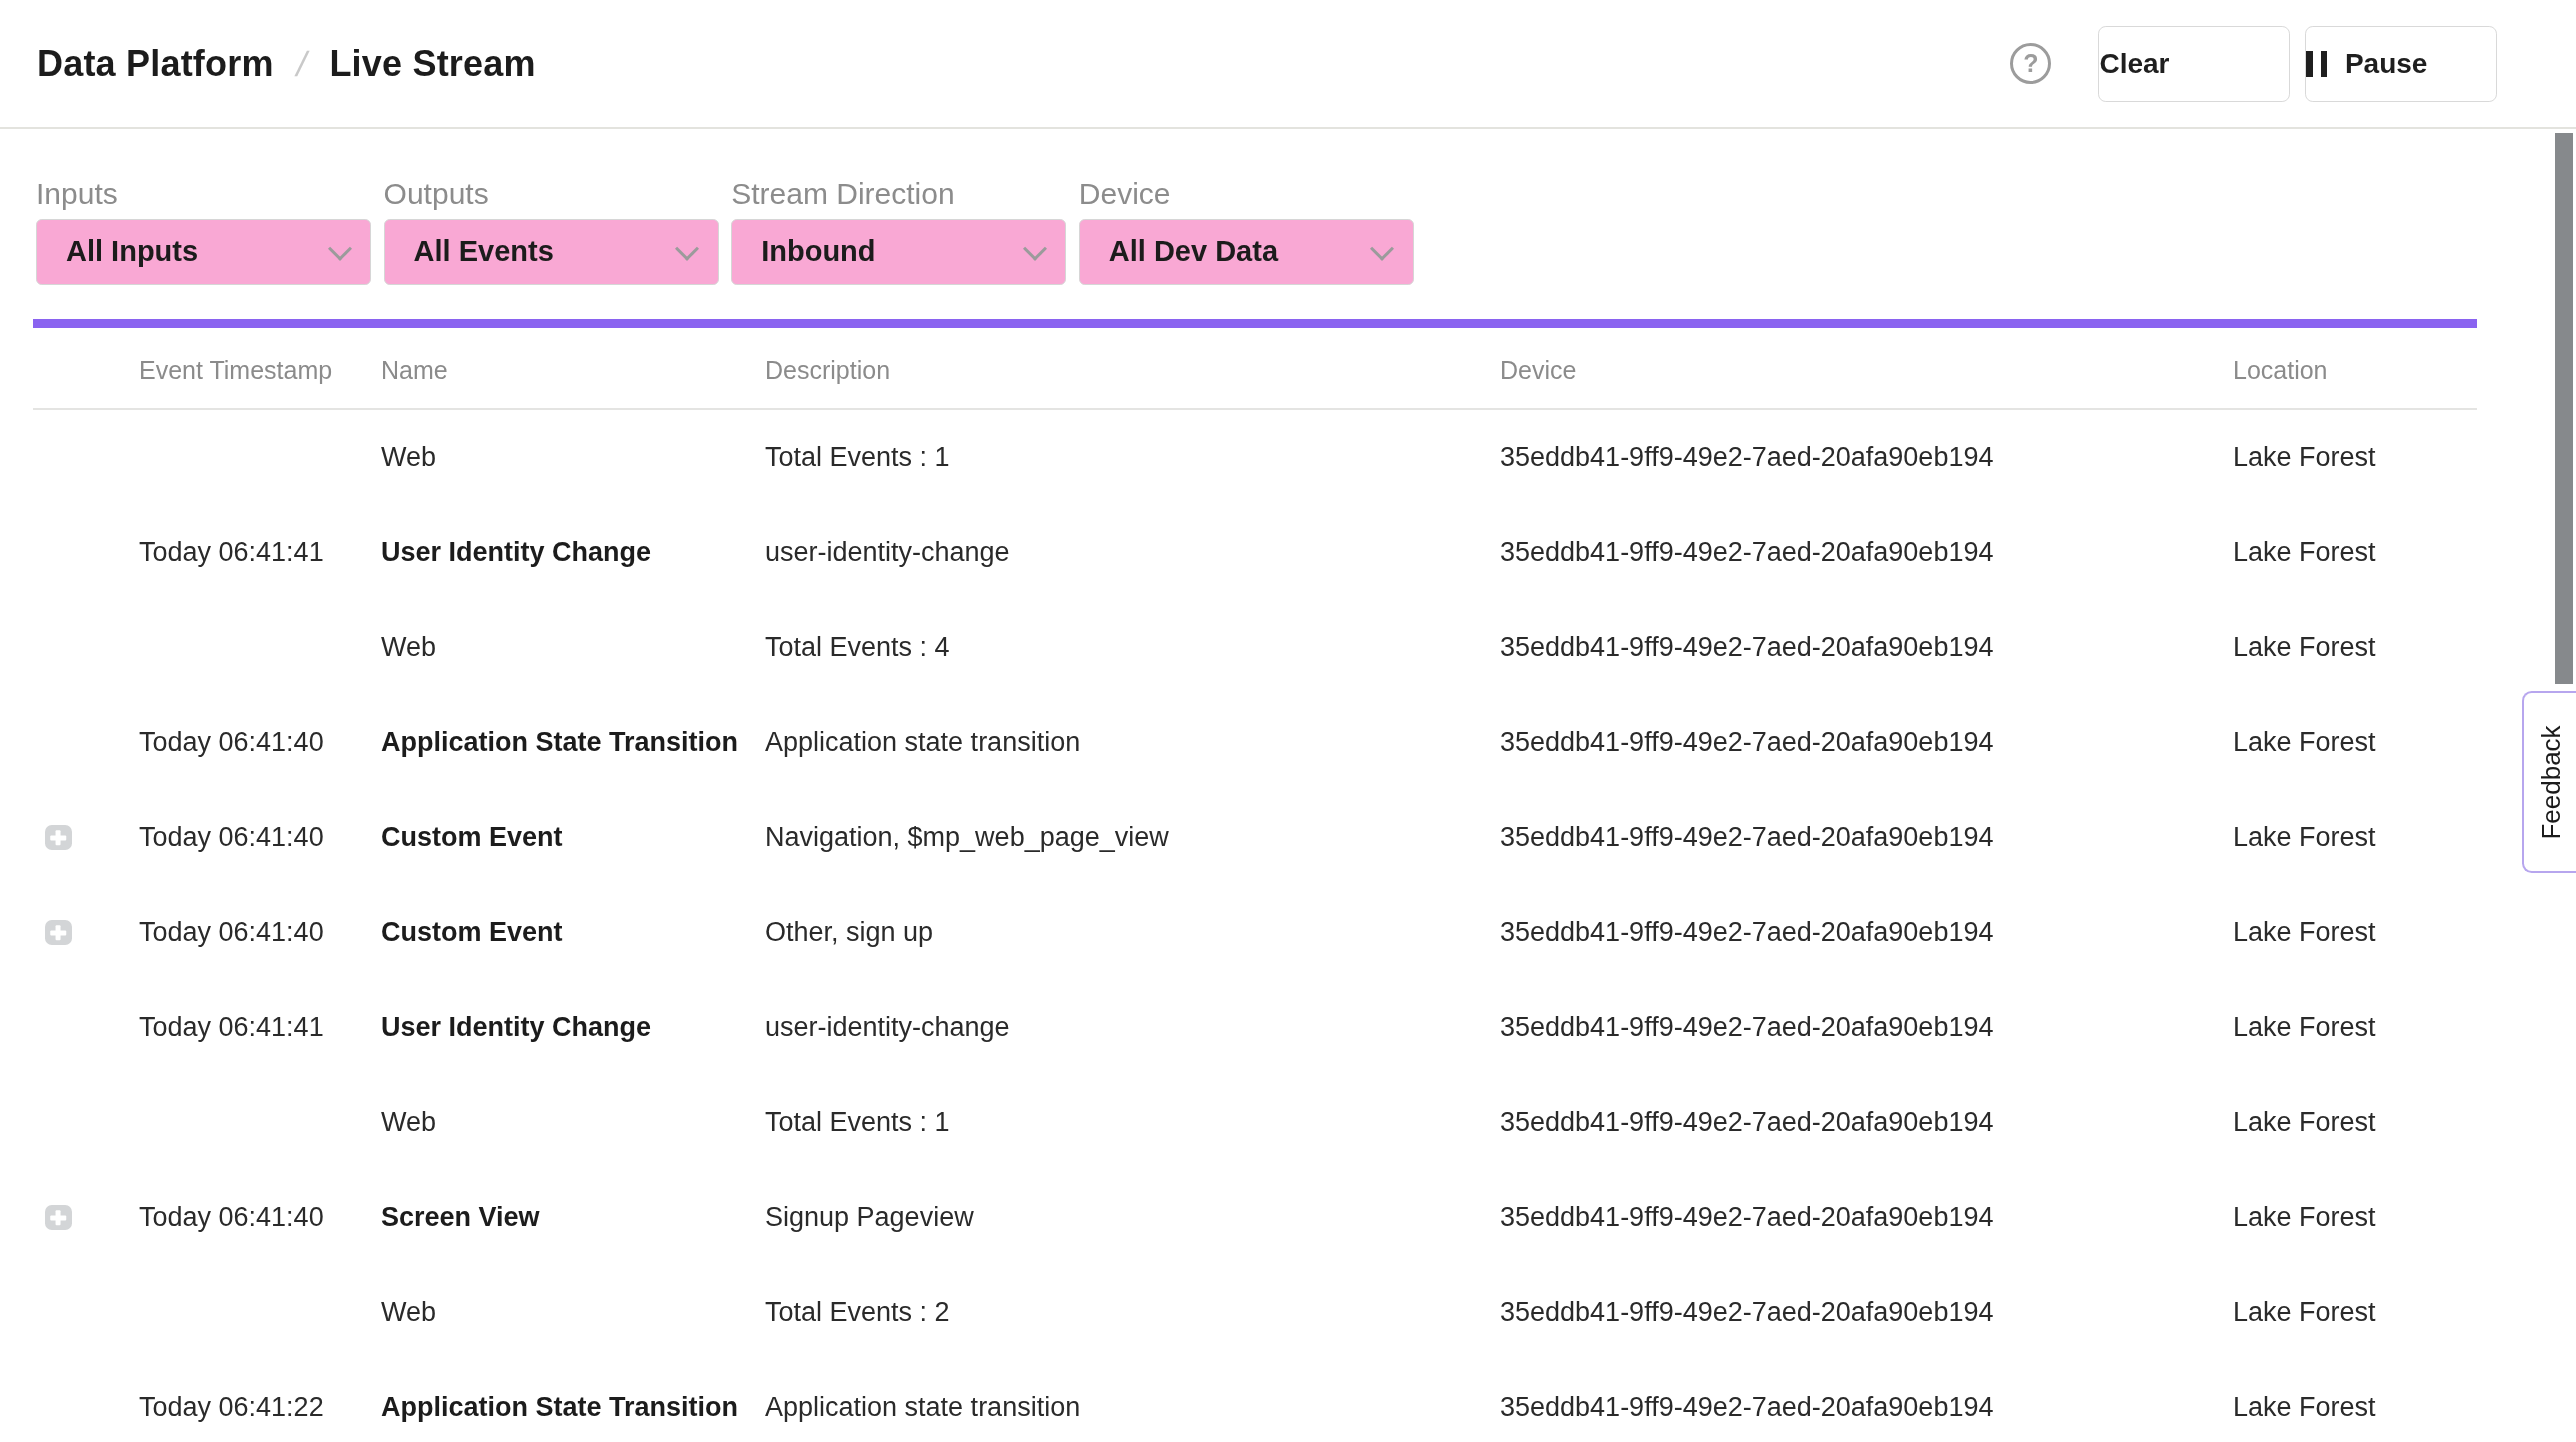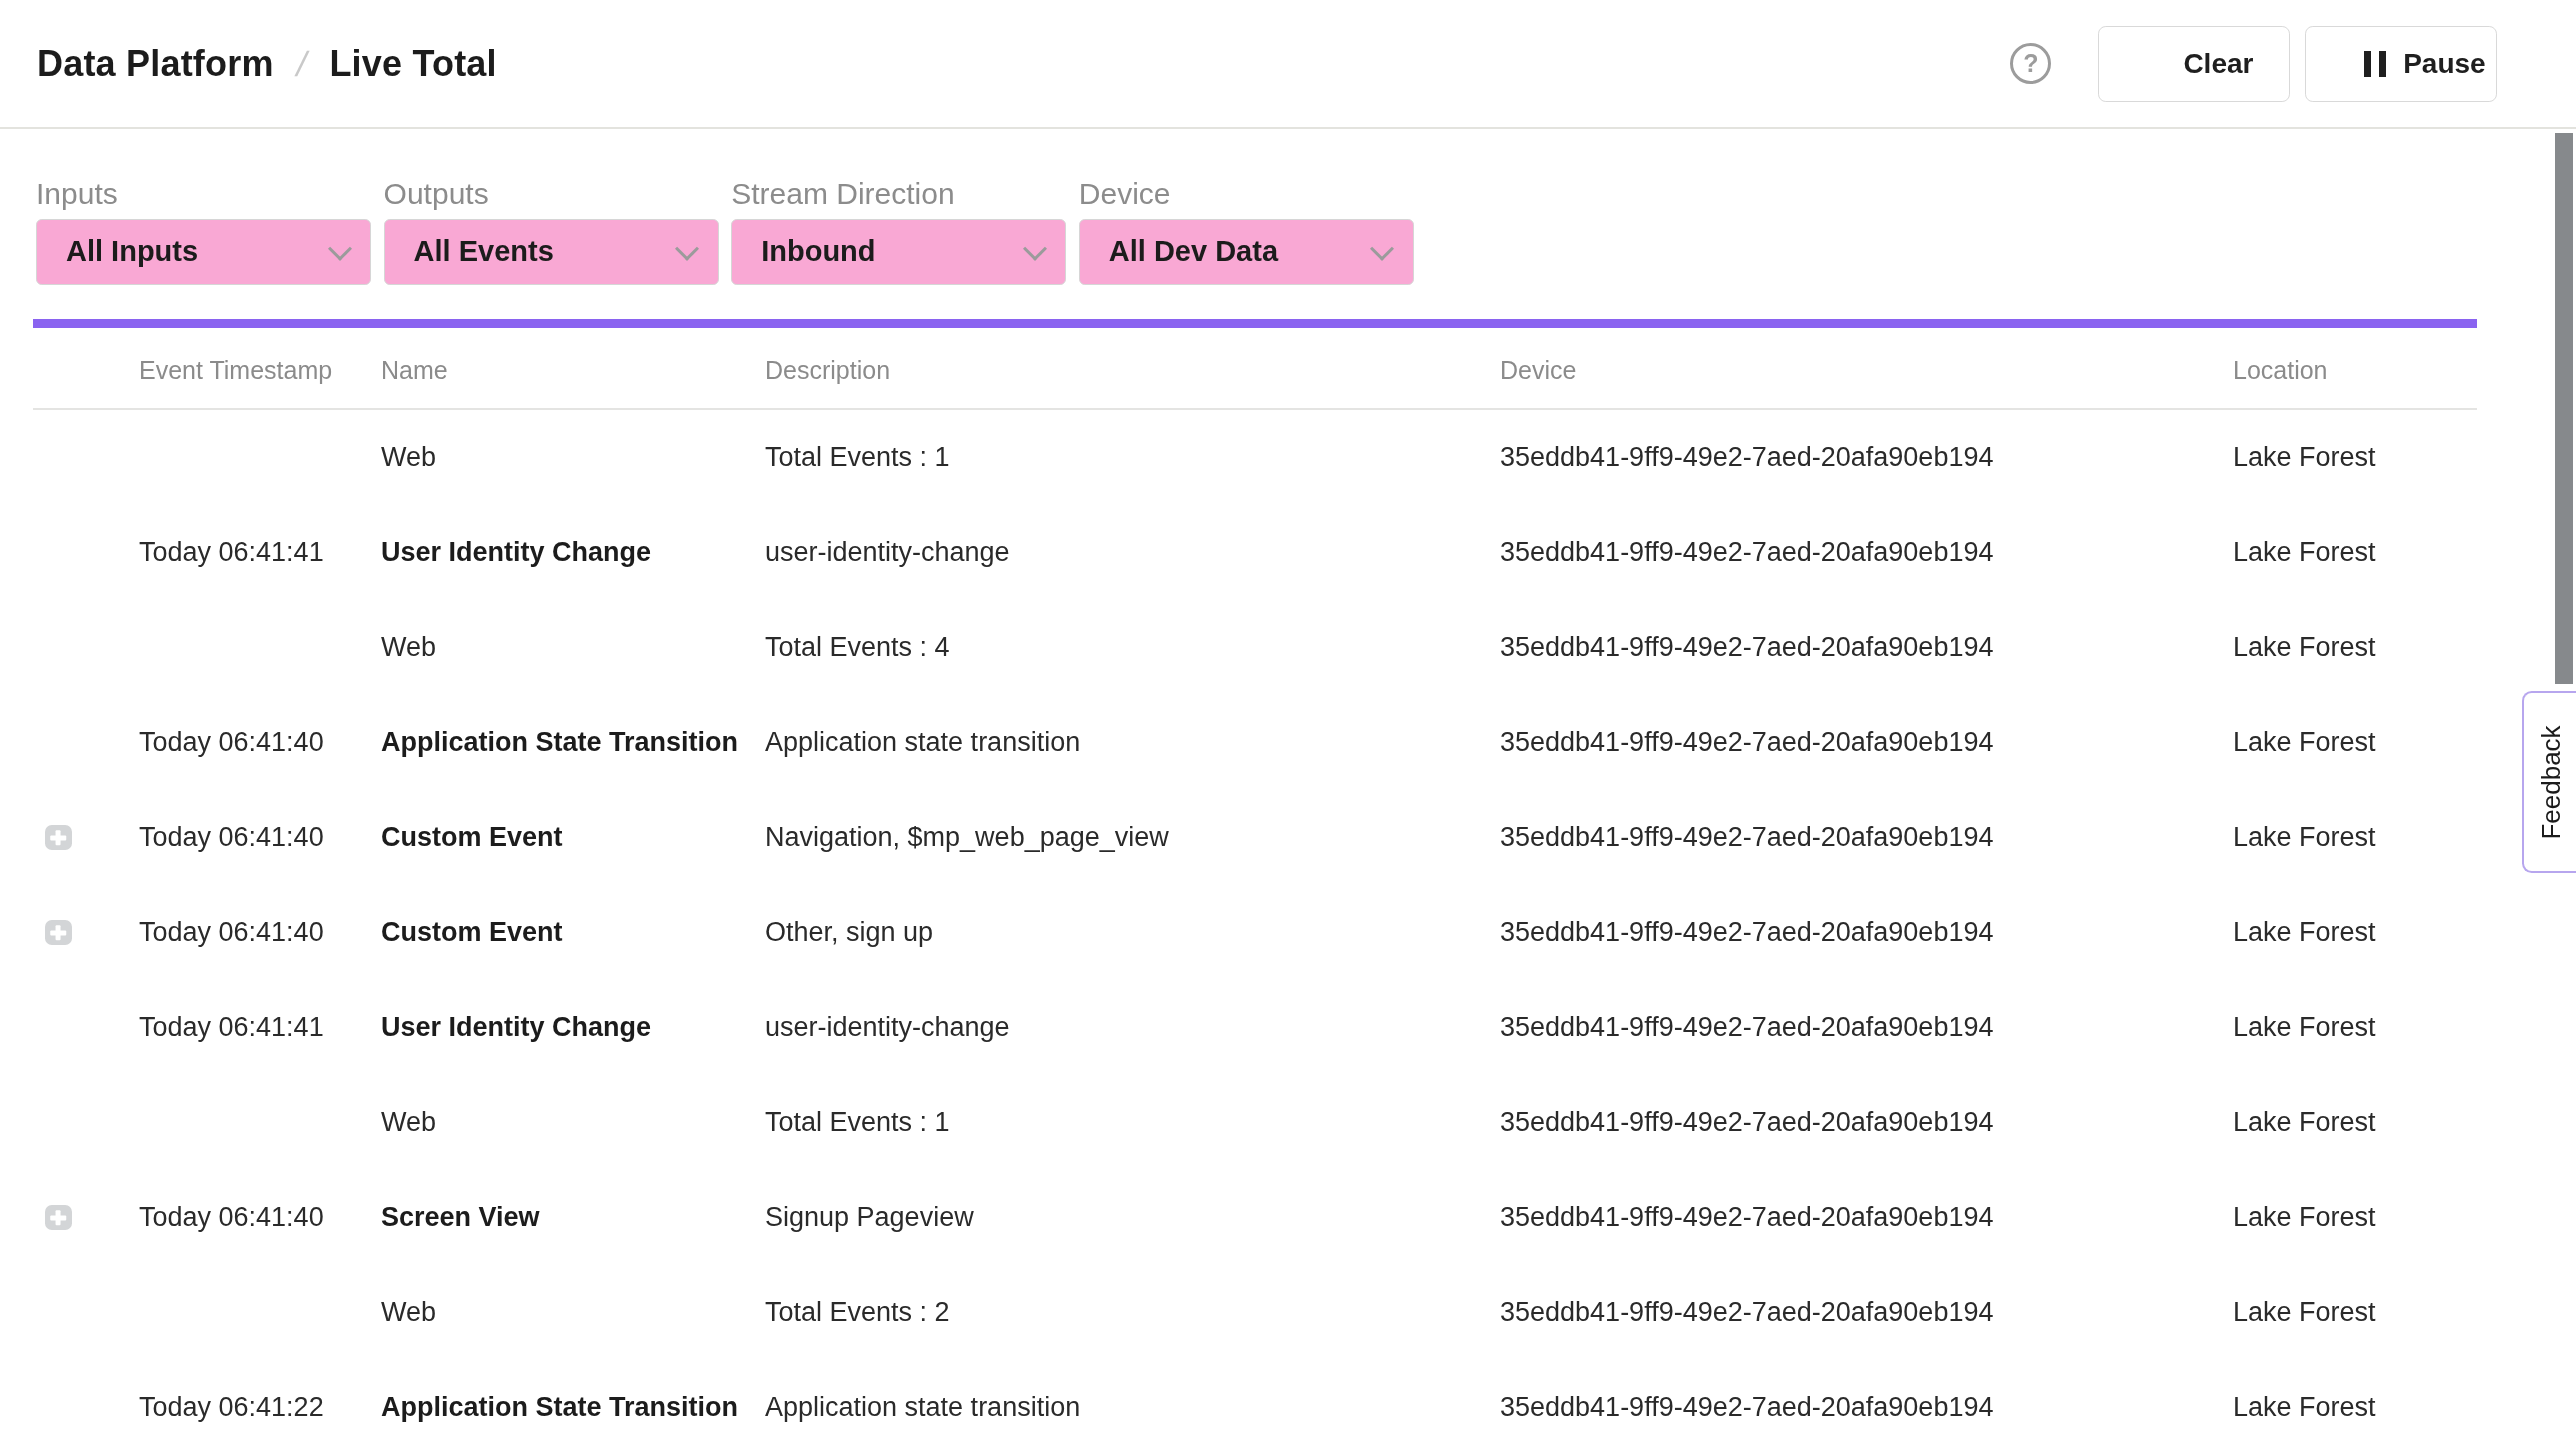"Live Total" span.crumb { text: Total -> Stream }
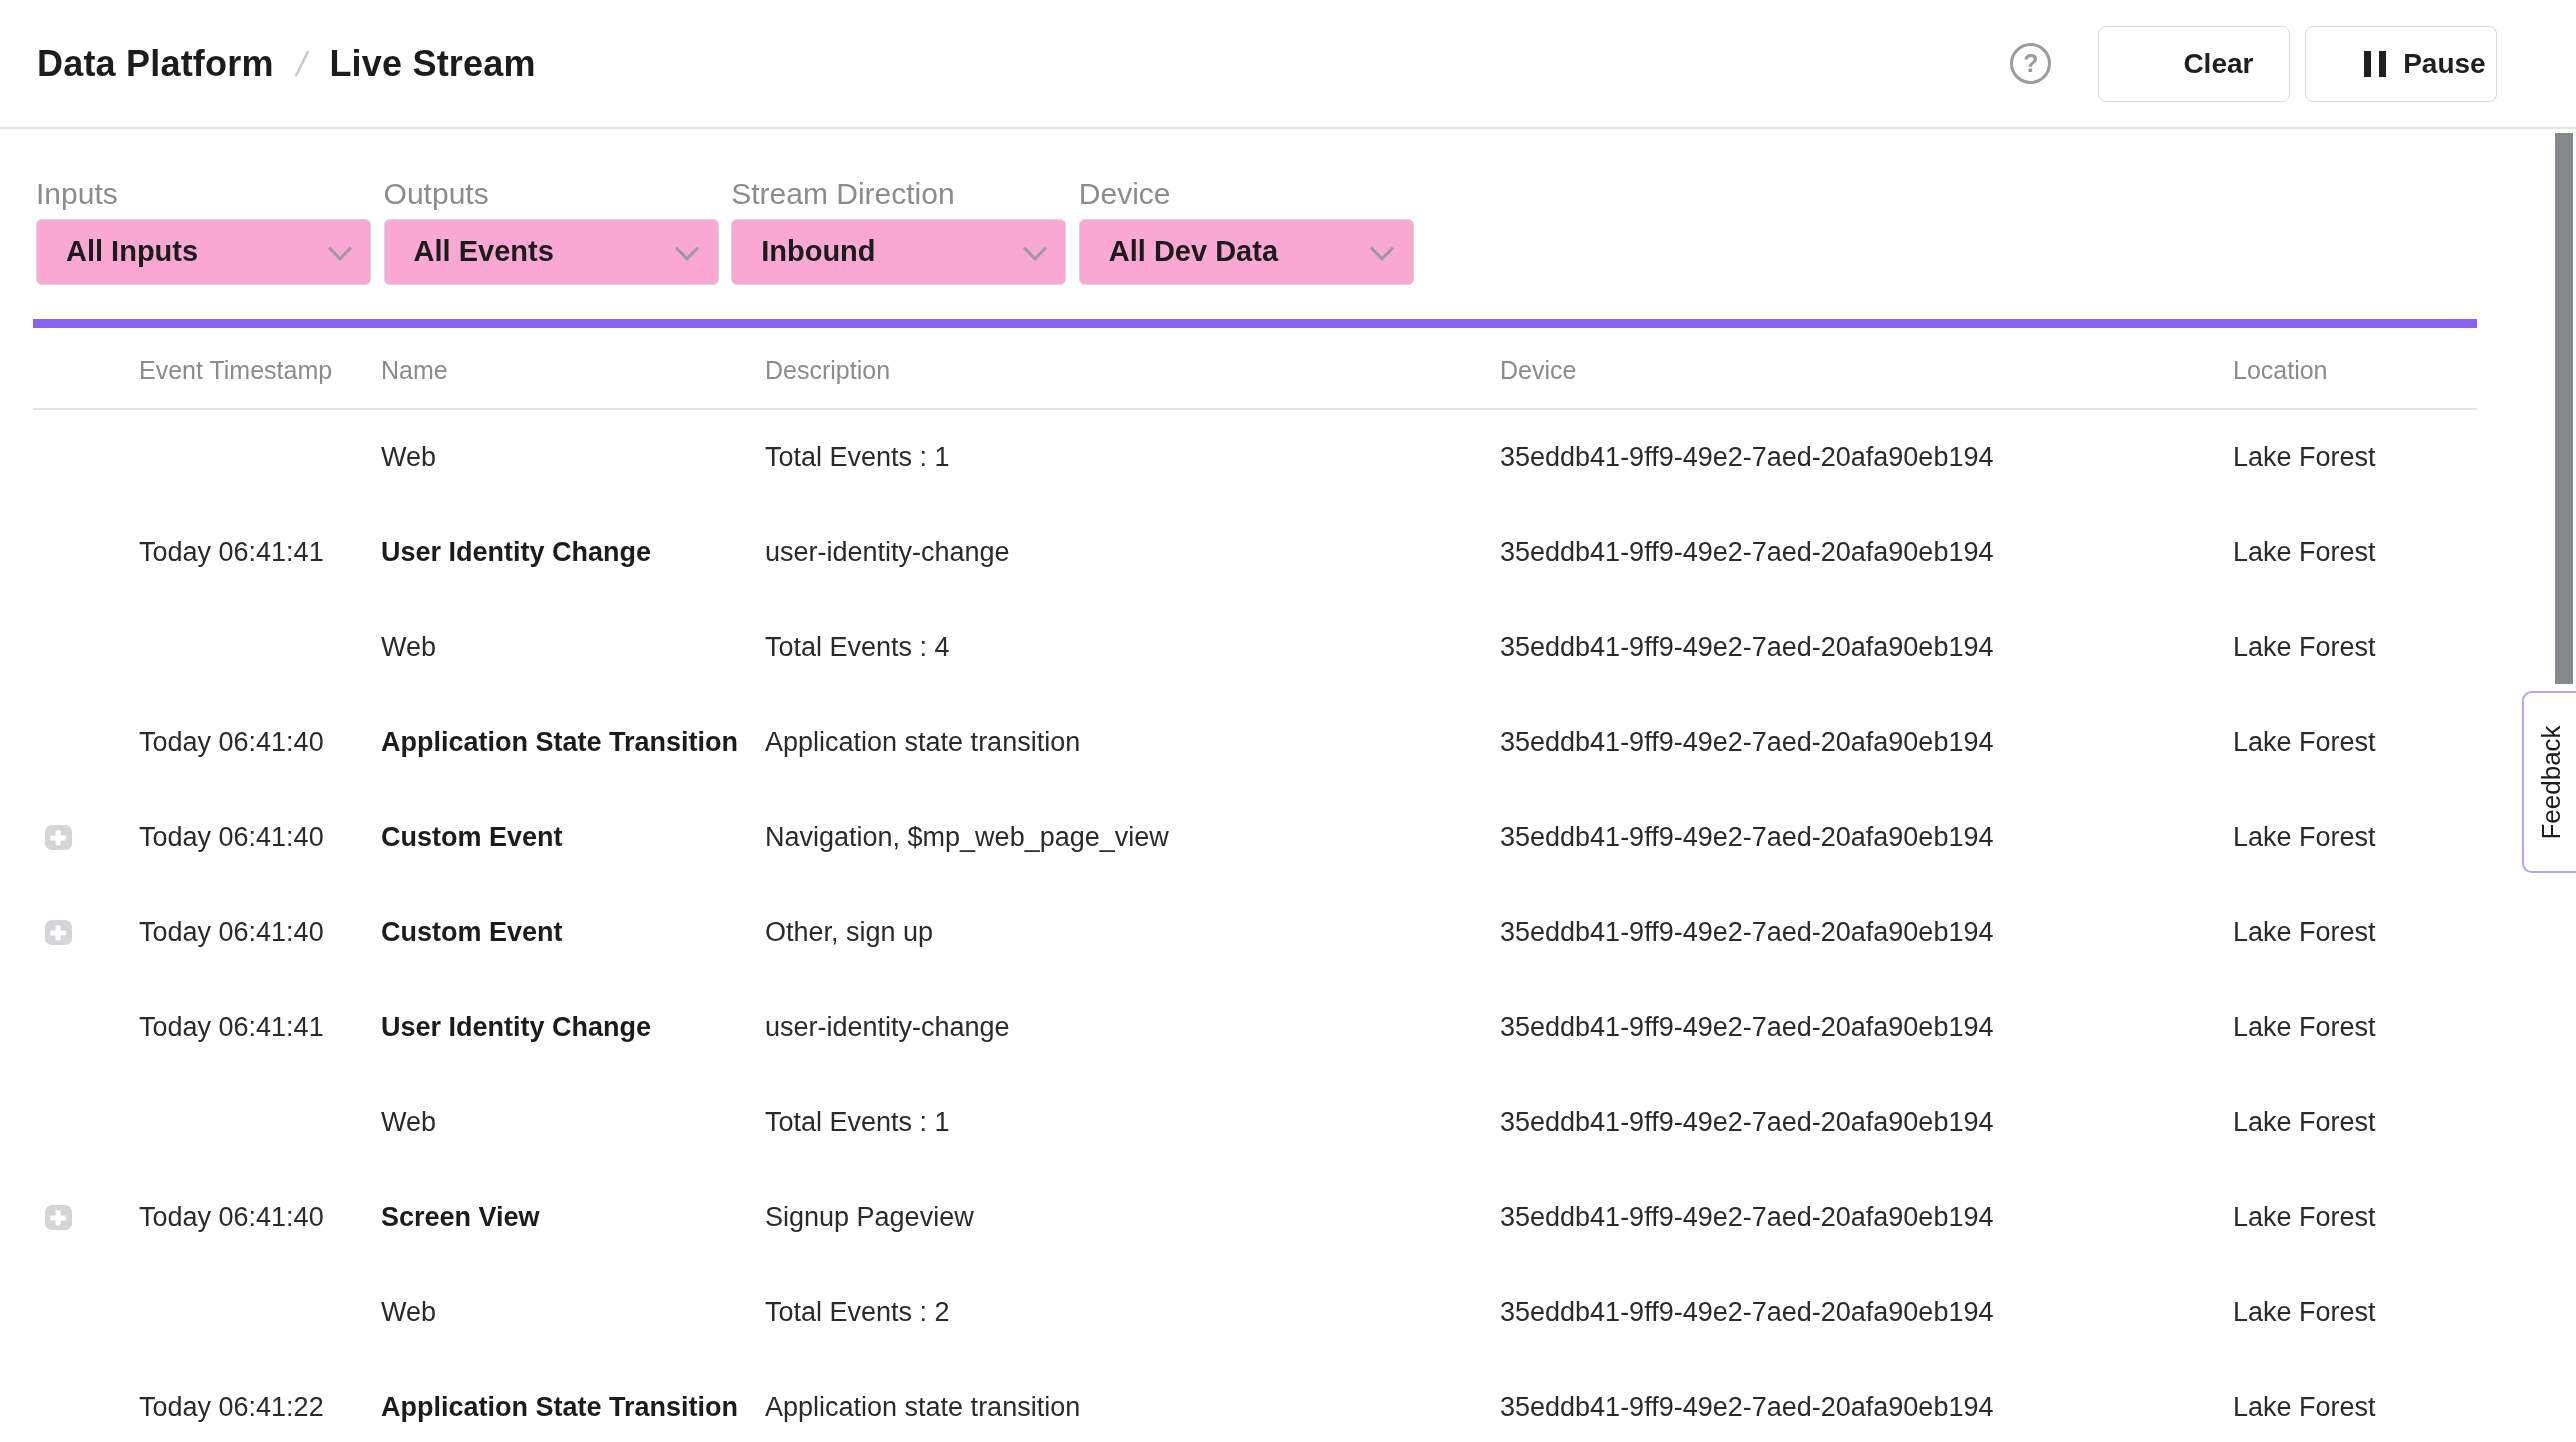"Clear" .btn { justify-content: center -> none; padding-left: 48px -> none }
